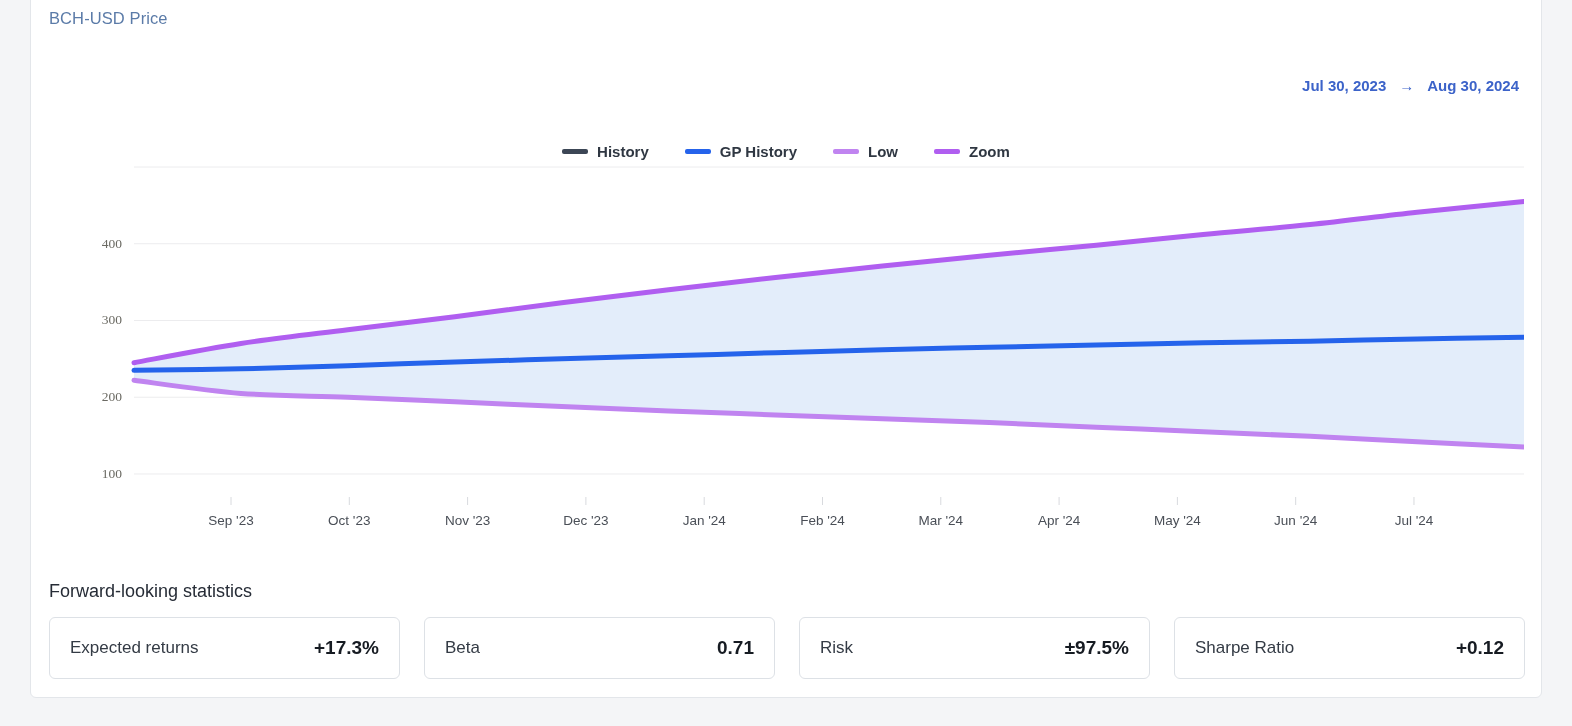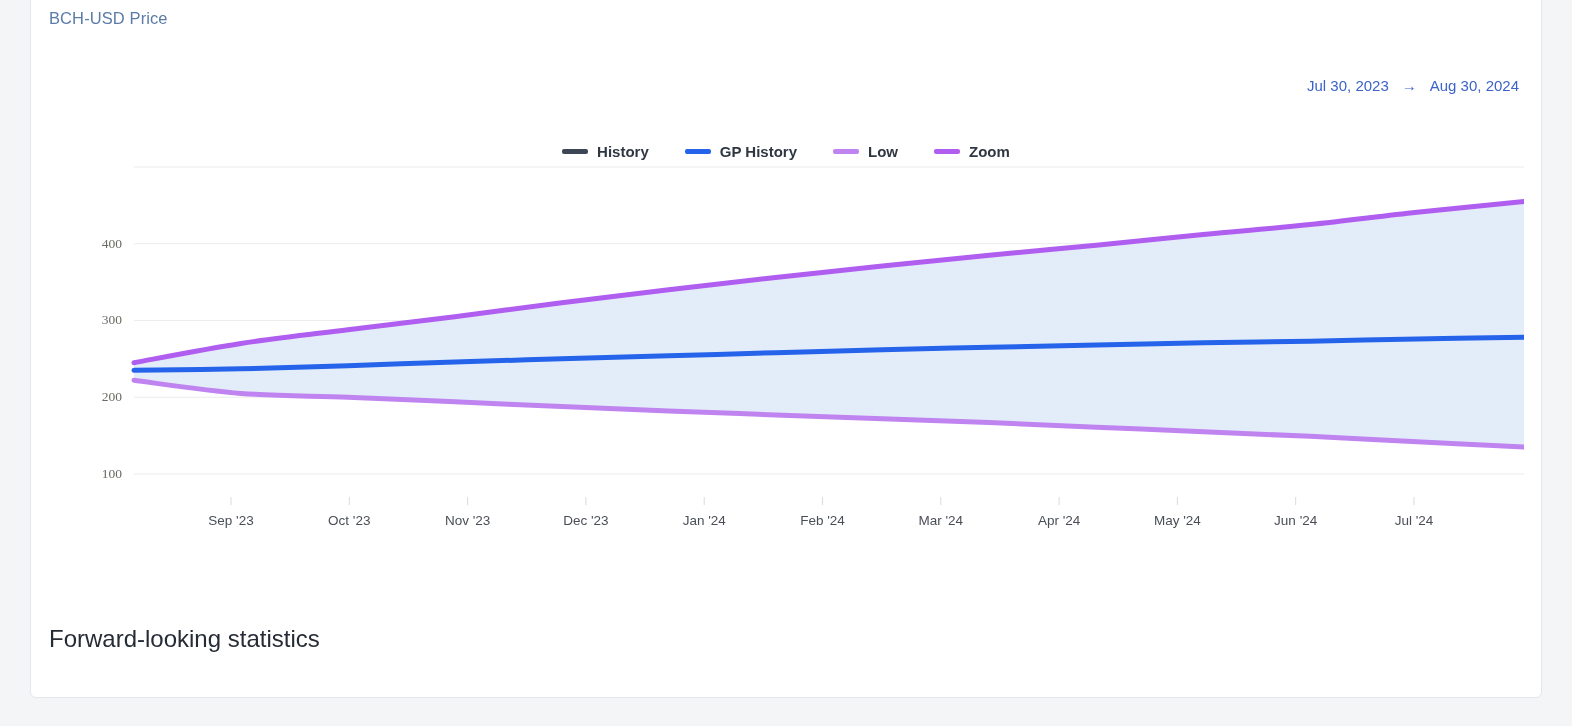"Jul 30, 2023" .date-range { font-weight: none -> bold }
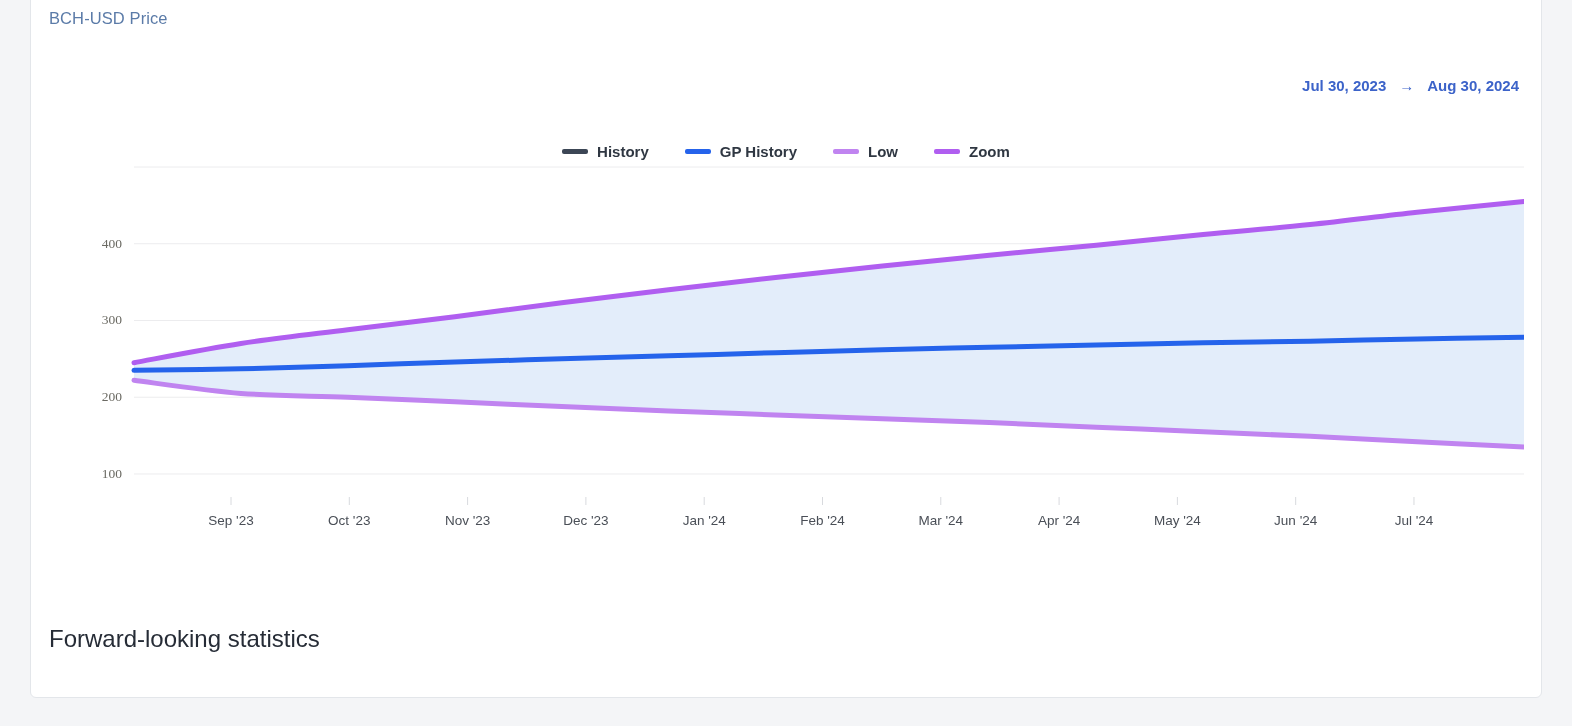"Forward-looking statistics" .stats-title { font-size: 24px -> 18px; margin-top: 44px -> none }
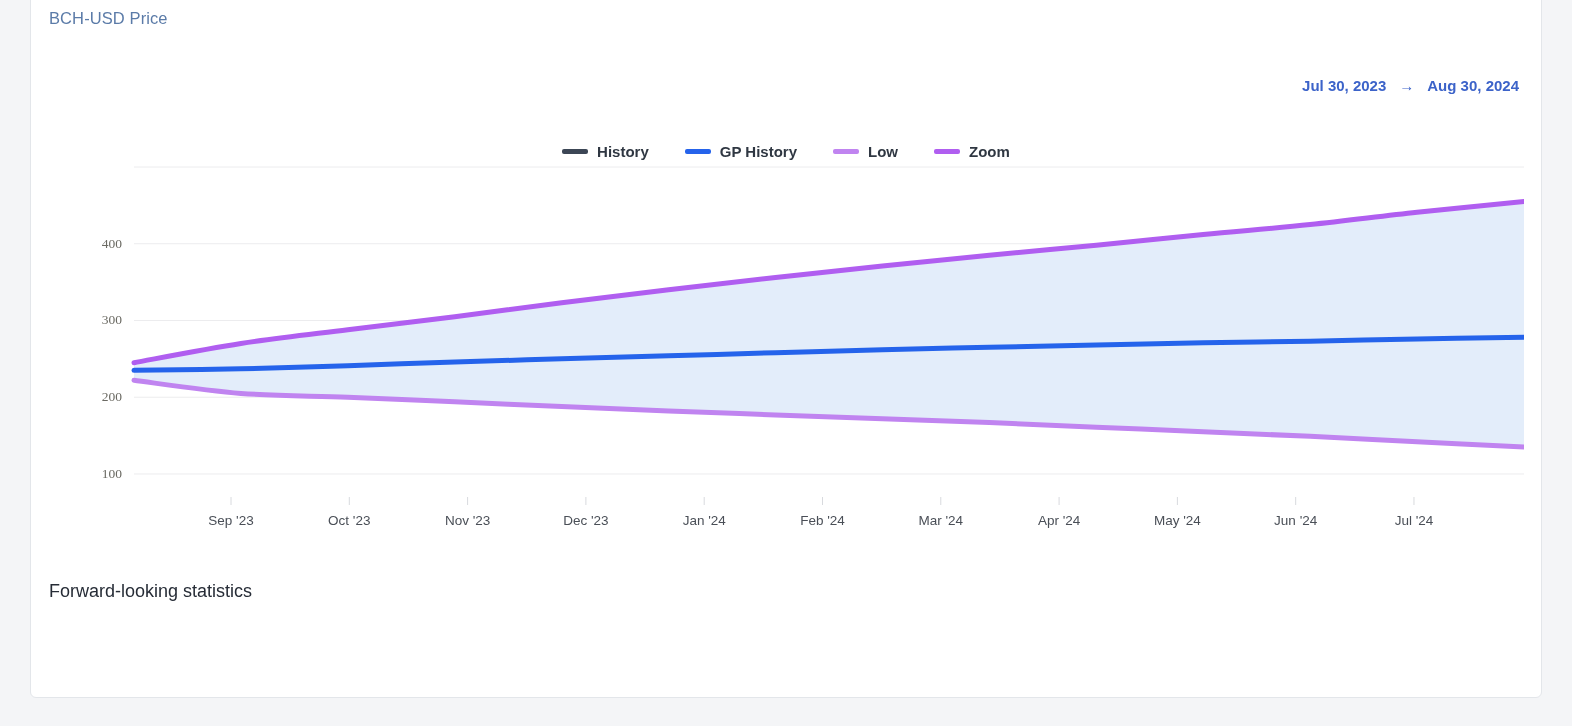"Expected returns" div.stats-row { html: none -> <div> <div> <span>Expected returns</span> <span>+17.3%</span> </div> <div> <span>Beta</span> <span>0.71</span> </div> <div> <span>Risk</span> <span>±97.5%</span> </div> <div> <span>Sharpe Ratio</span> <span>+0.12</span> </div> </div> }
